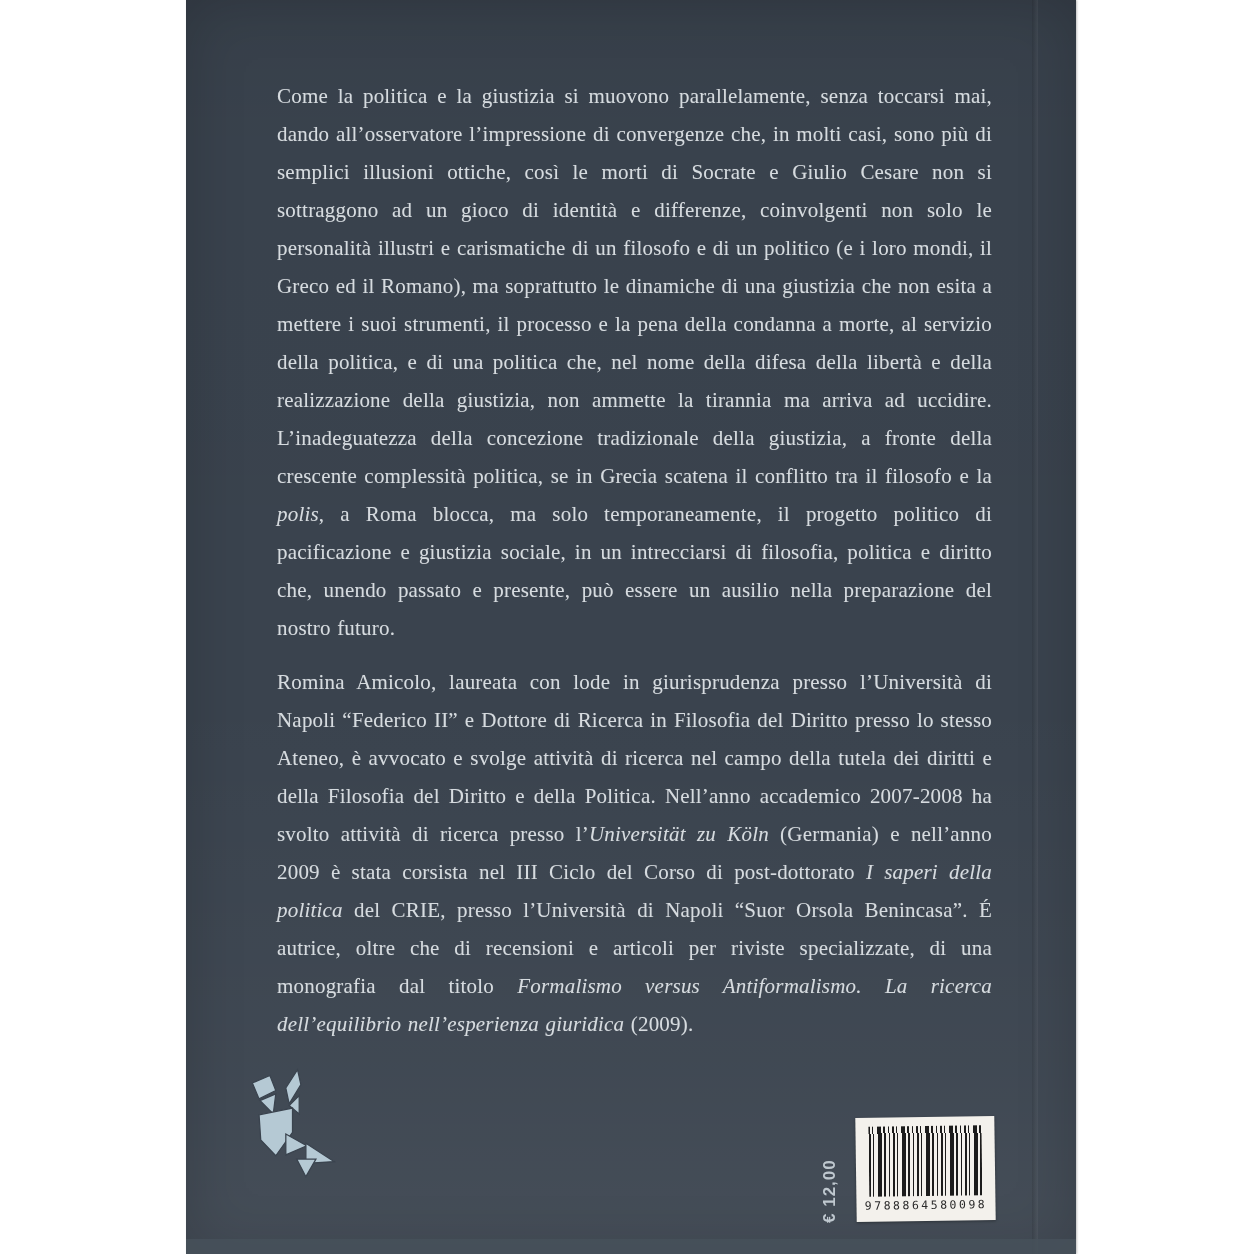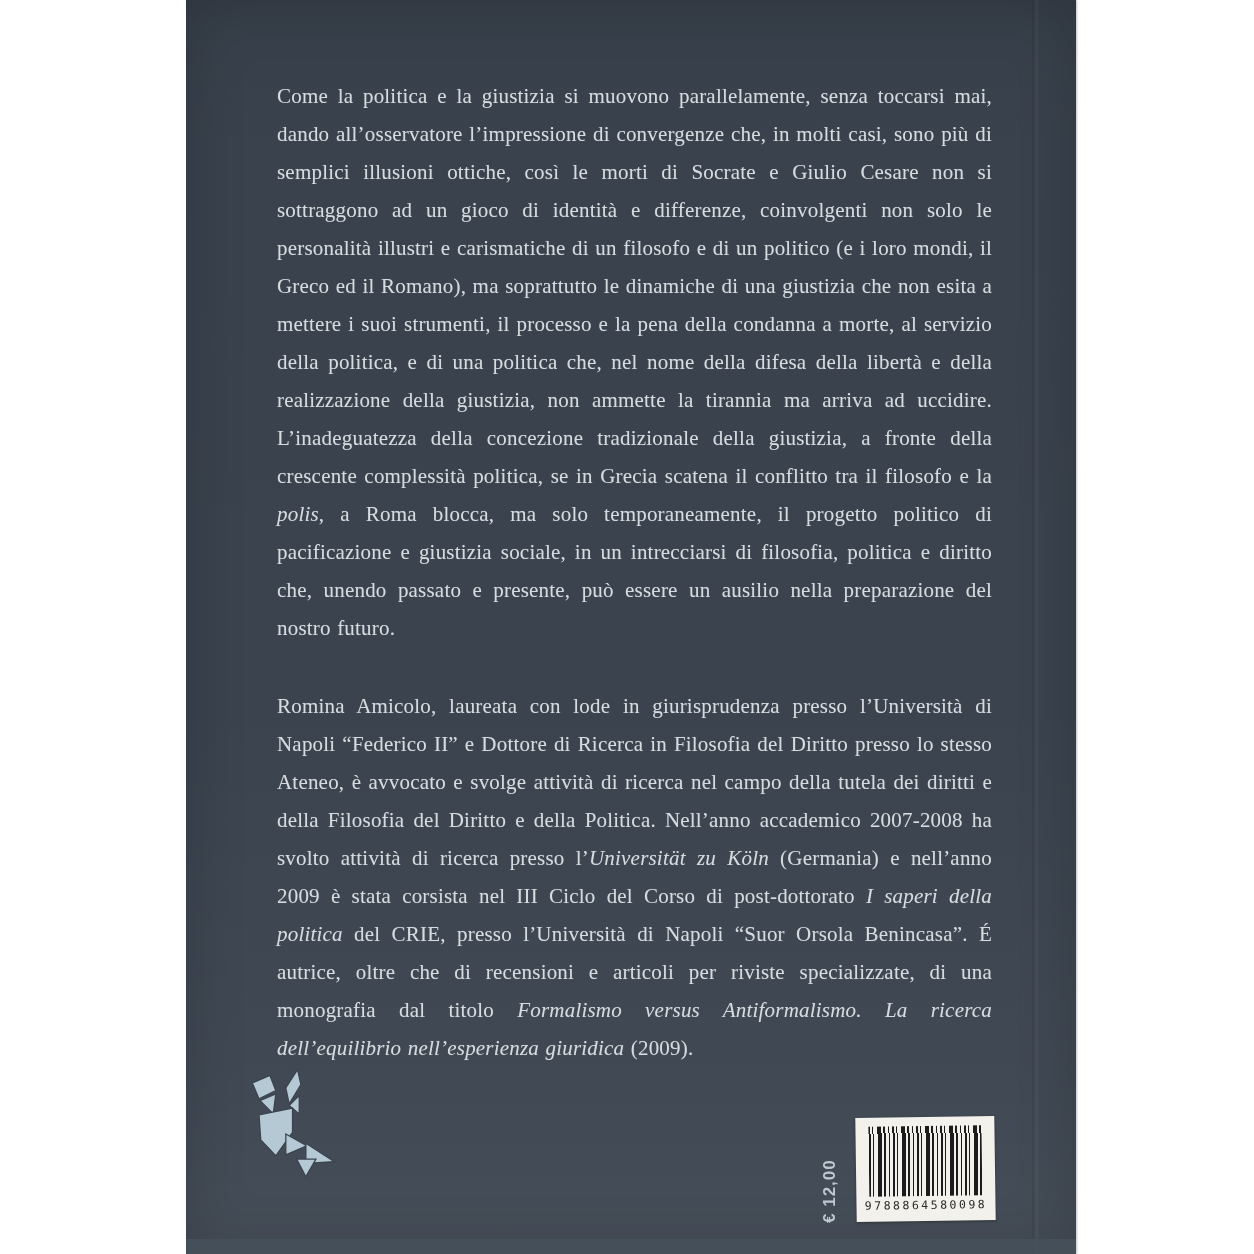"Romina Amicolo, laureata con lode" .para.bio { margin-top: 40px -> 16px }
